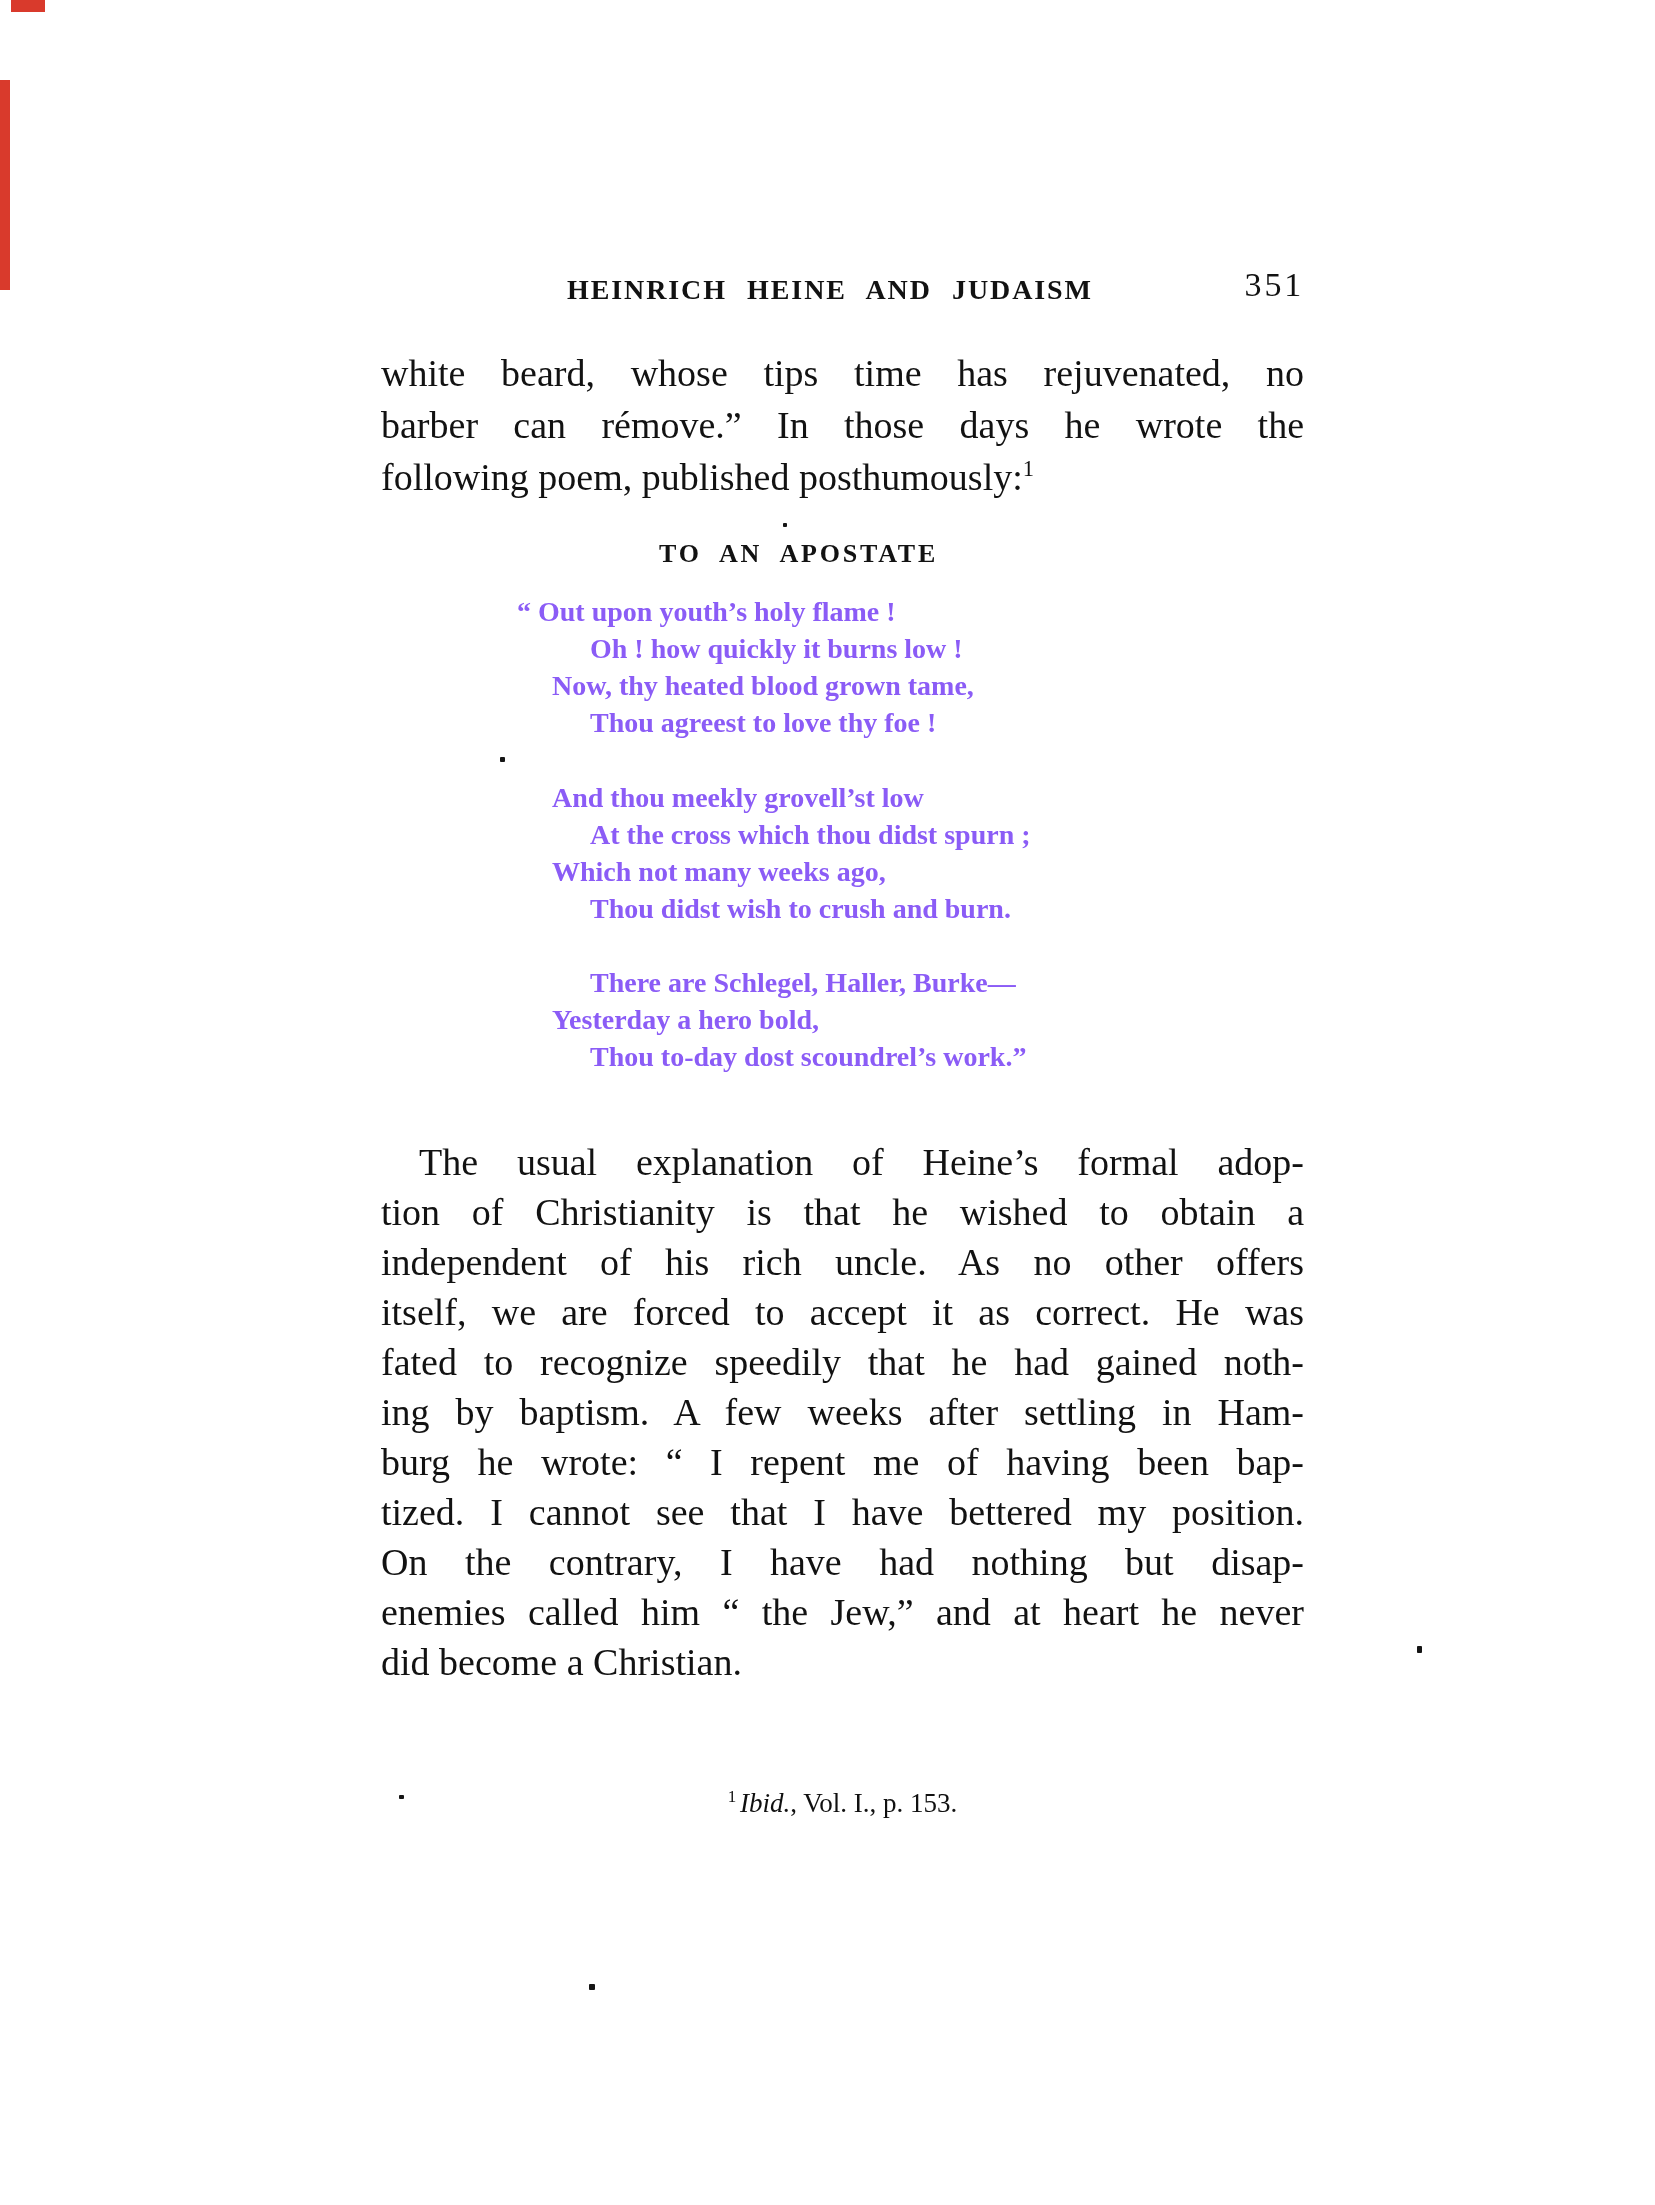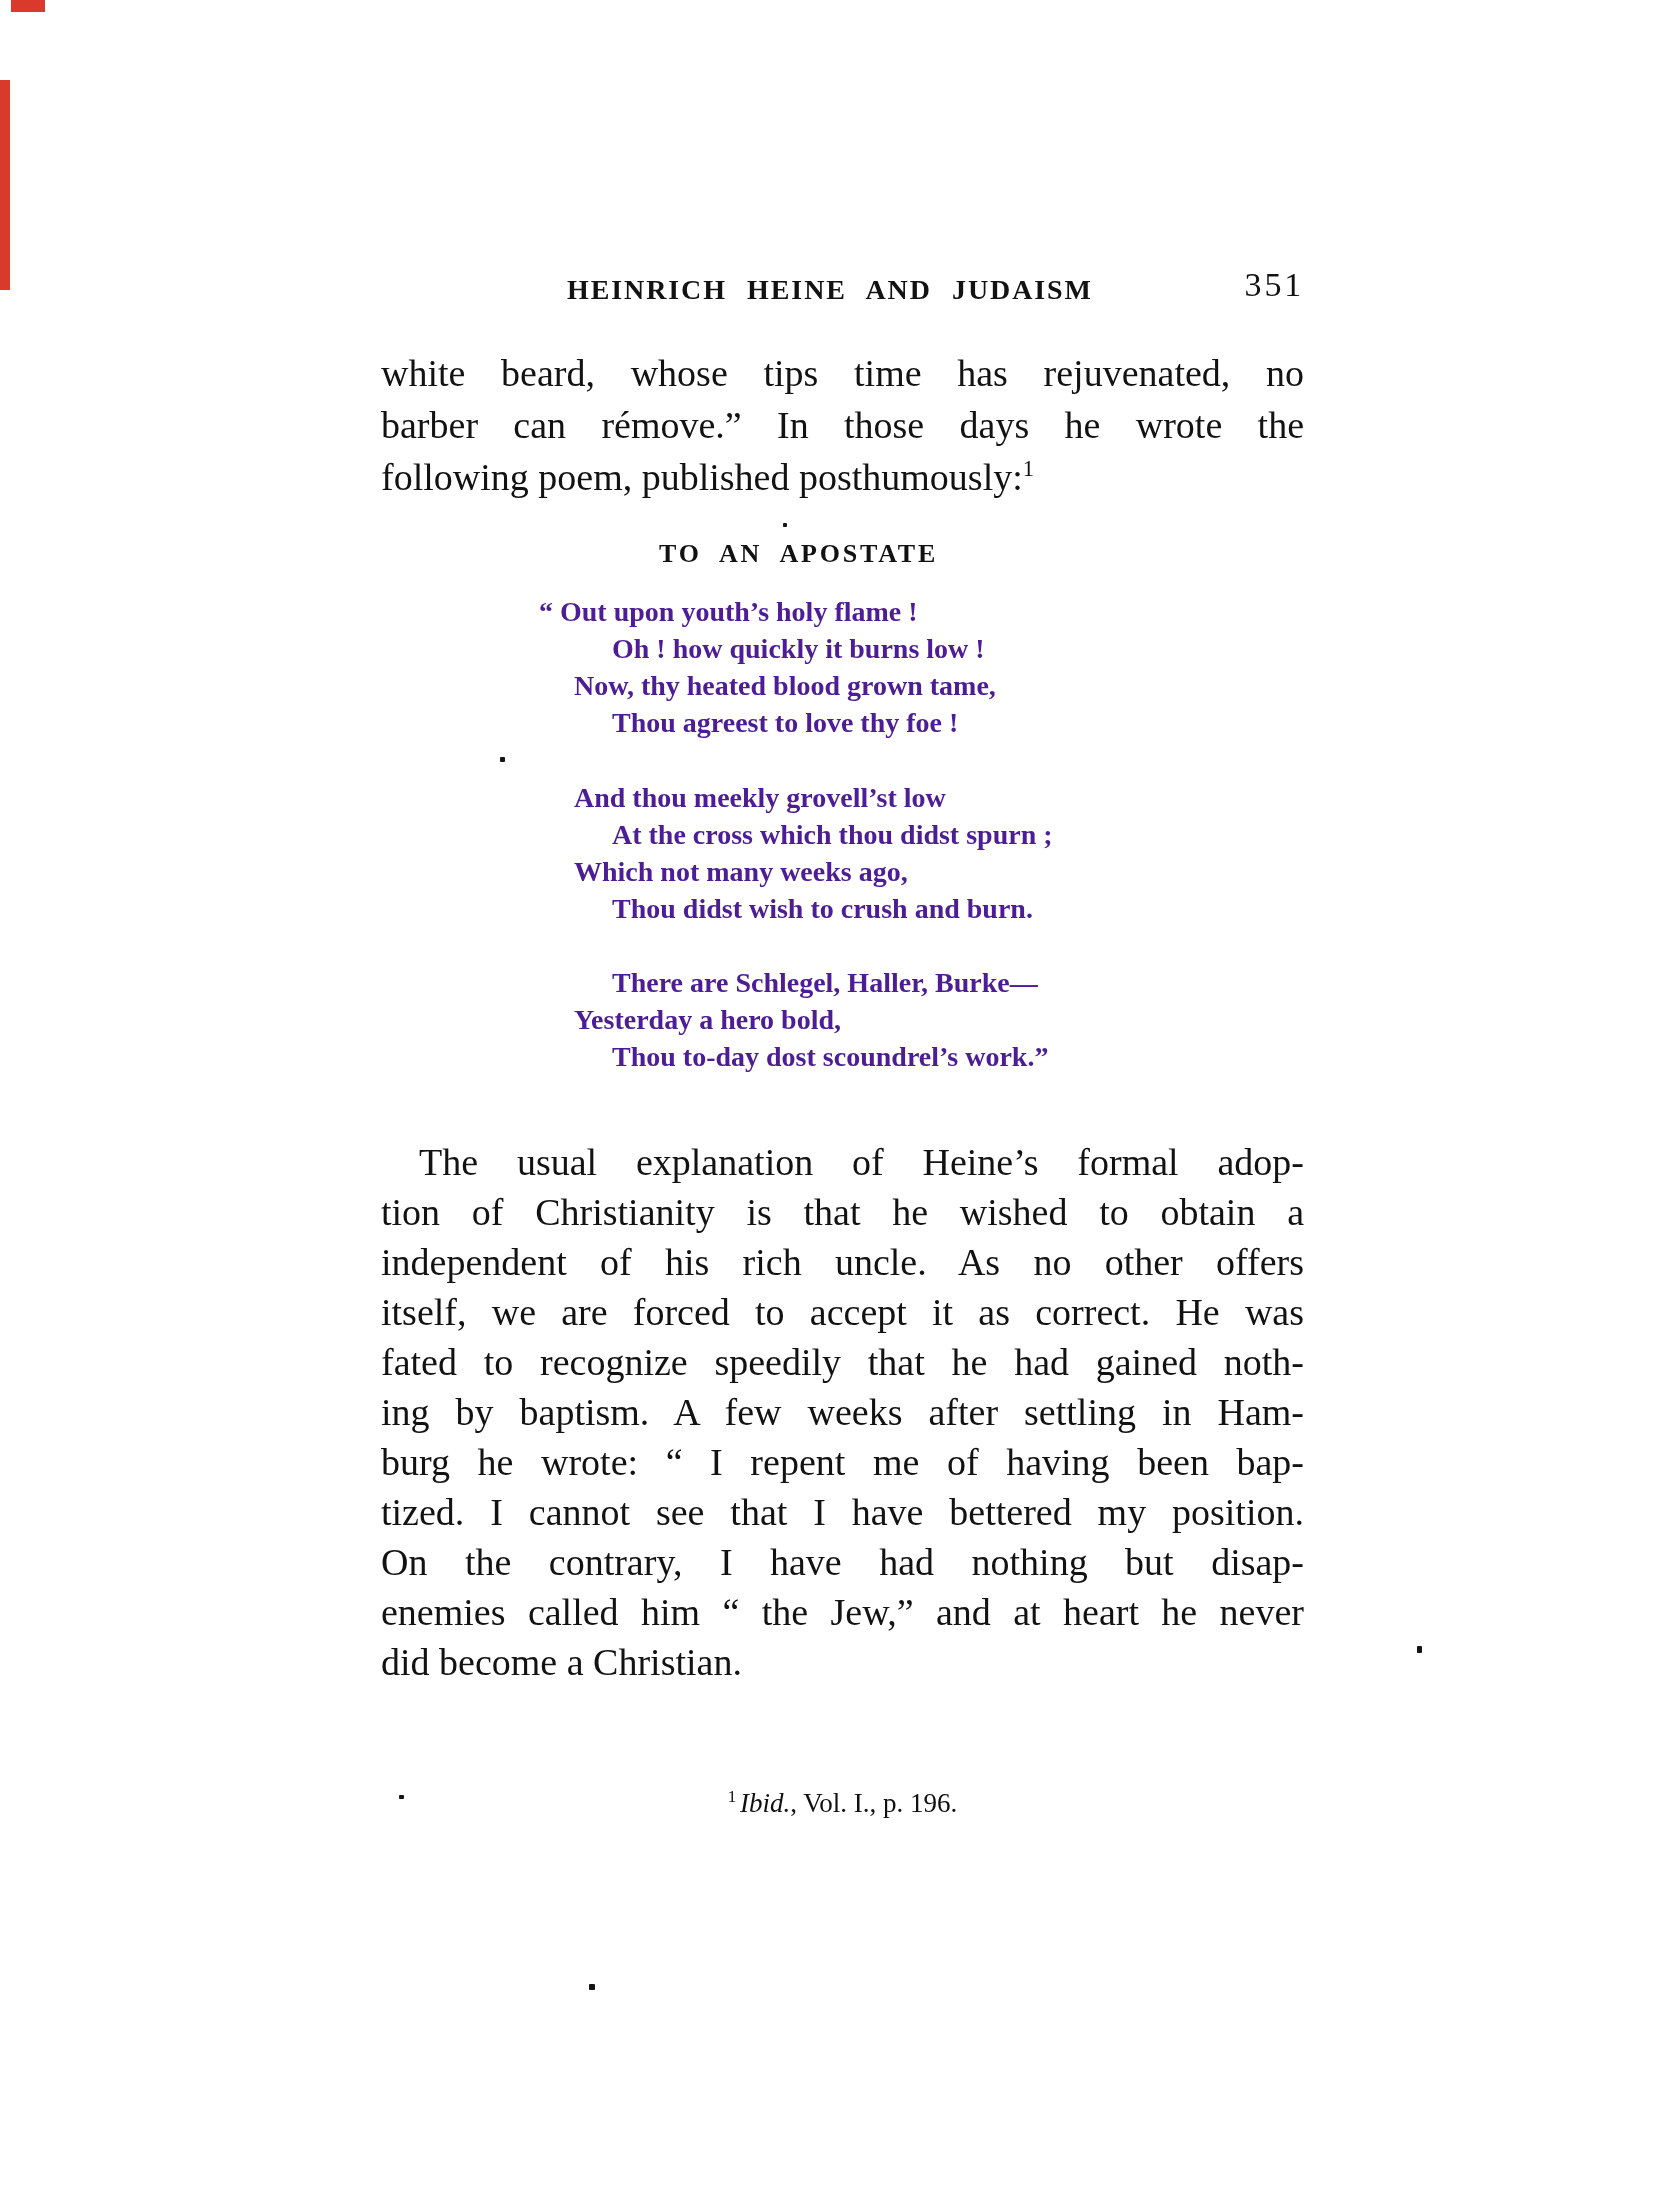"“ Out upon youth’s holy" .stanza { color: #4c1d95 -> #8b5cf6; left: 381px -> 359px }
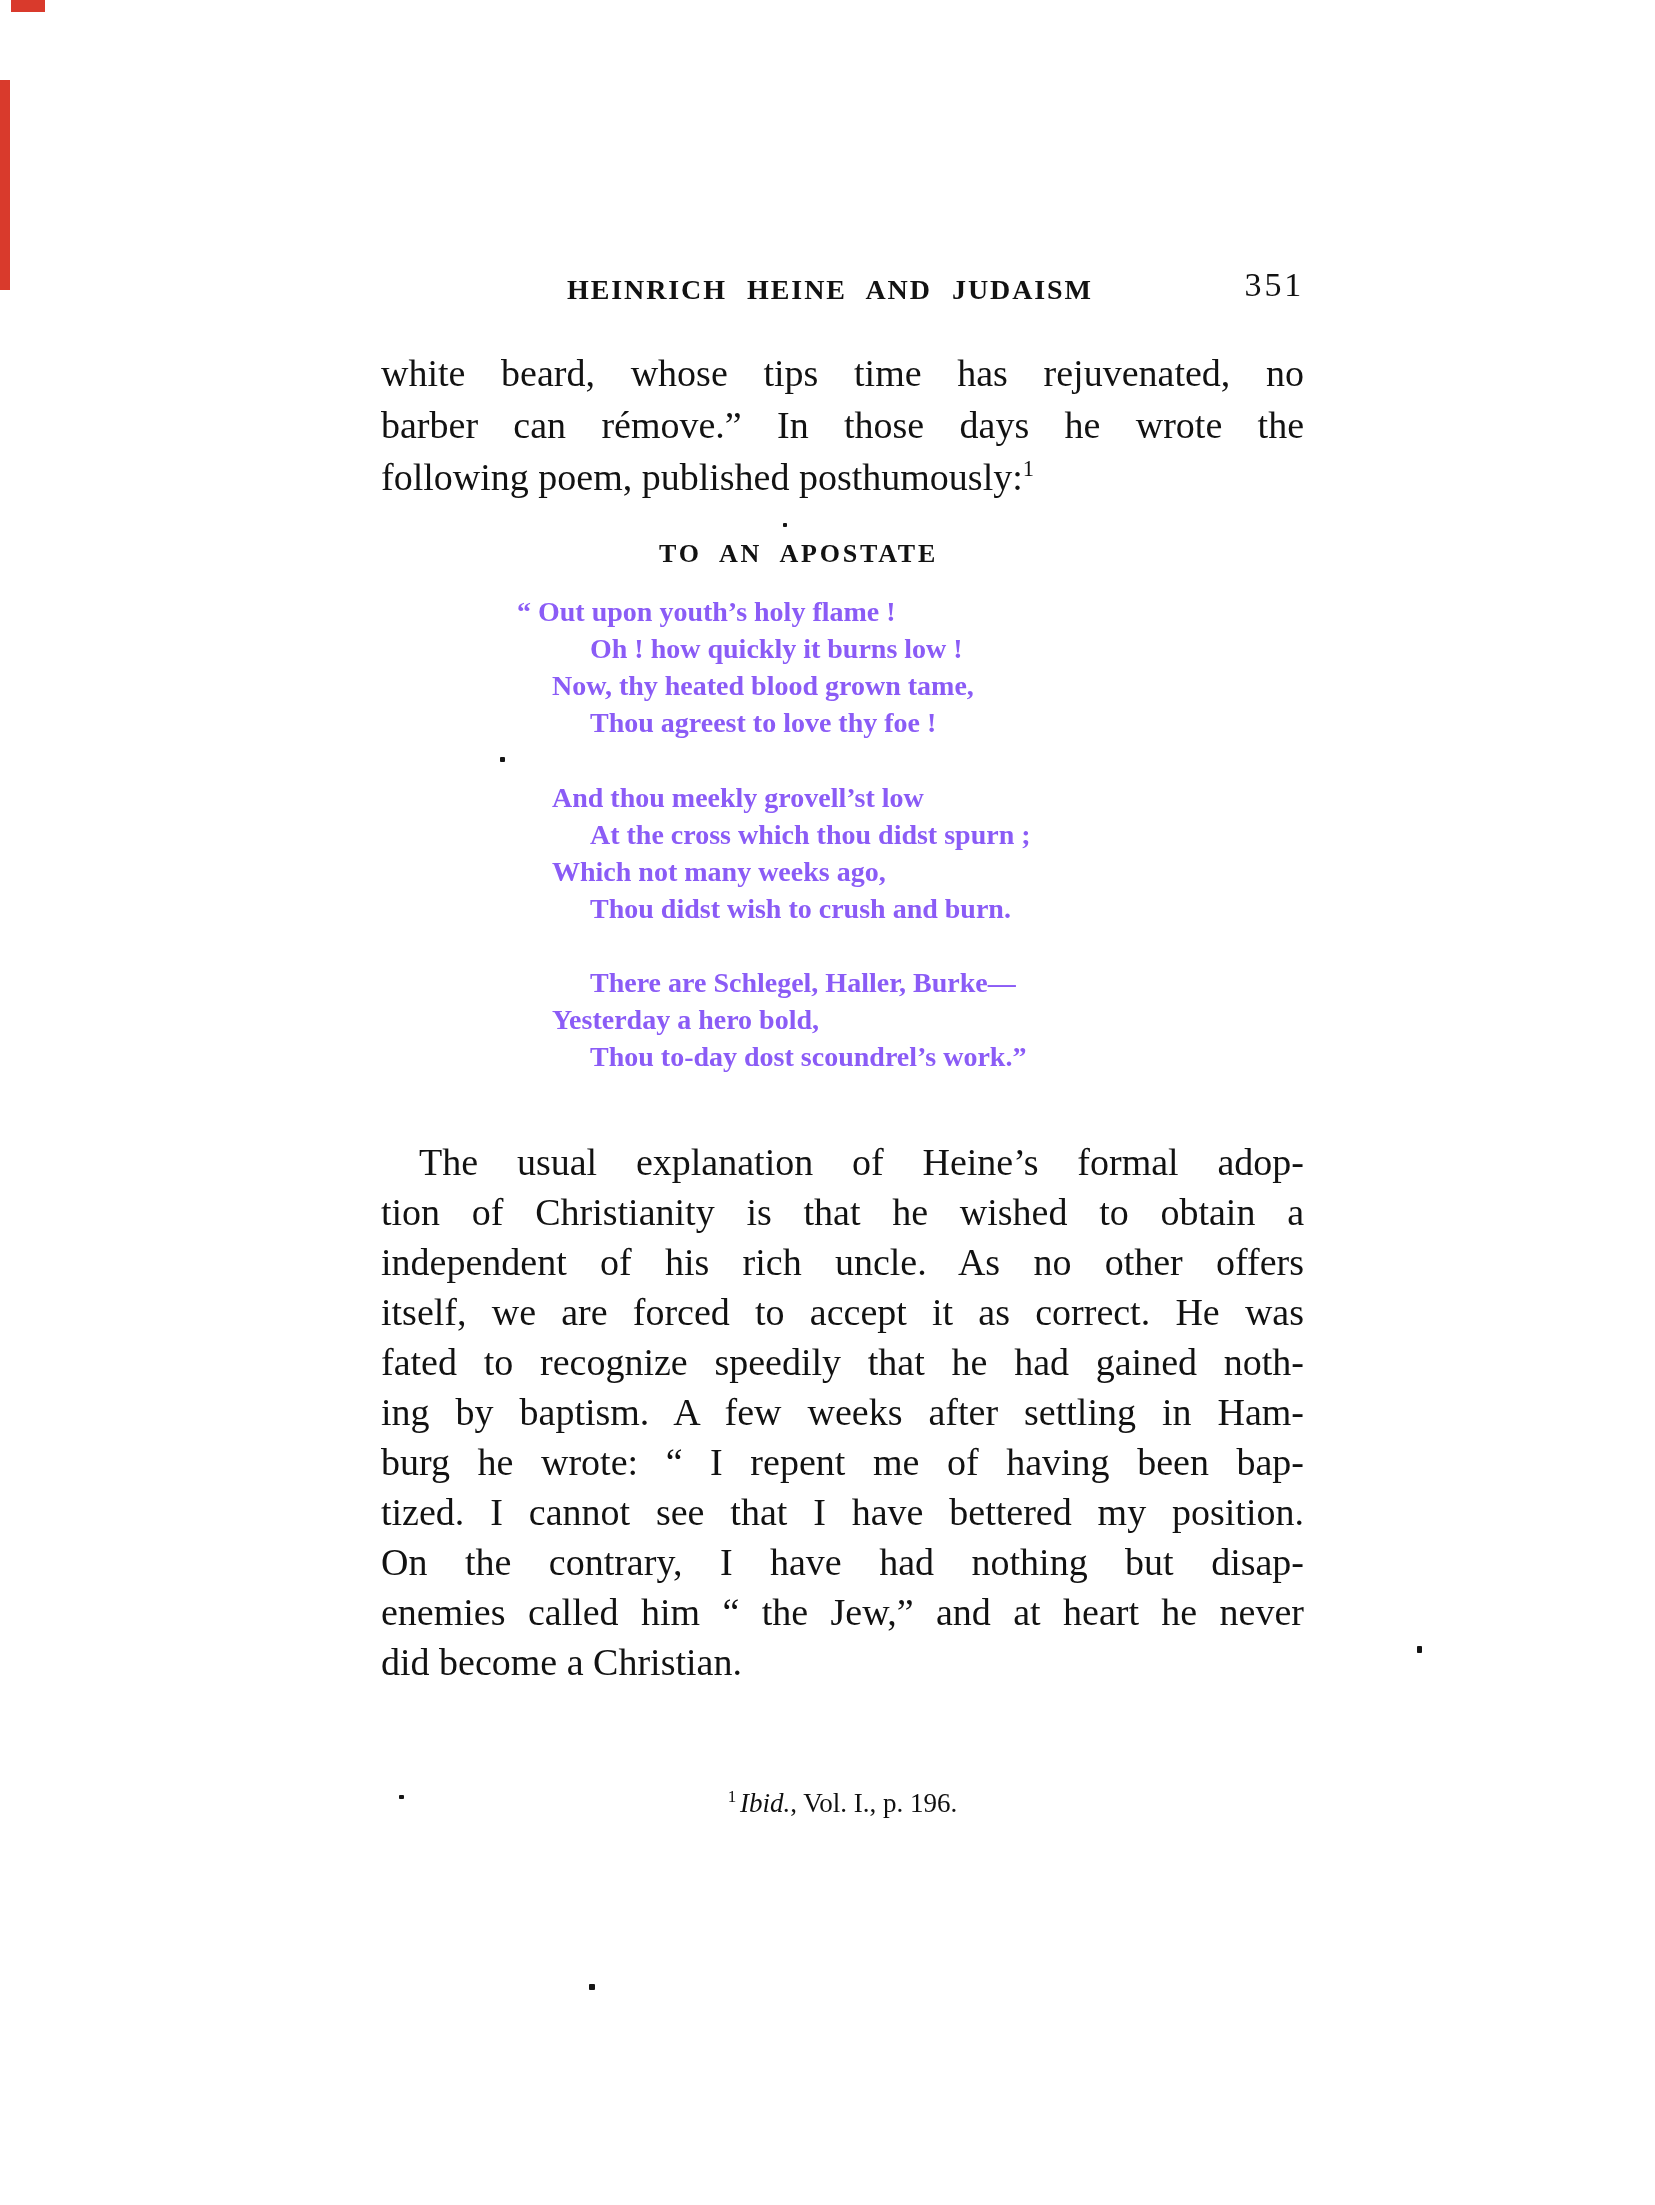", Vol. I., p. 196." span { text: 196 -> 153 }
